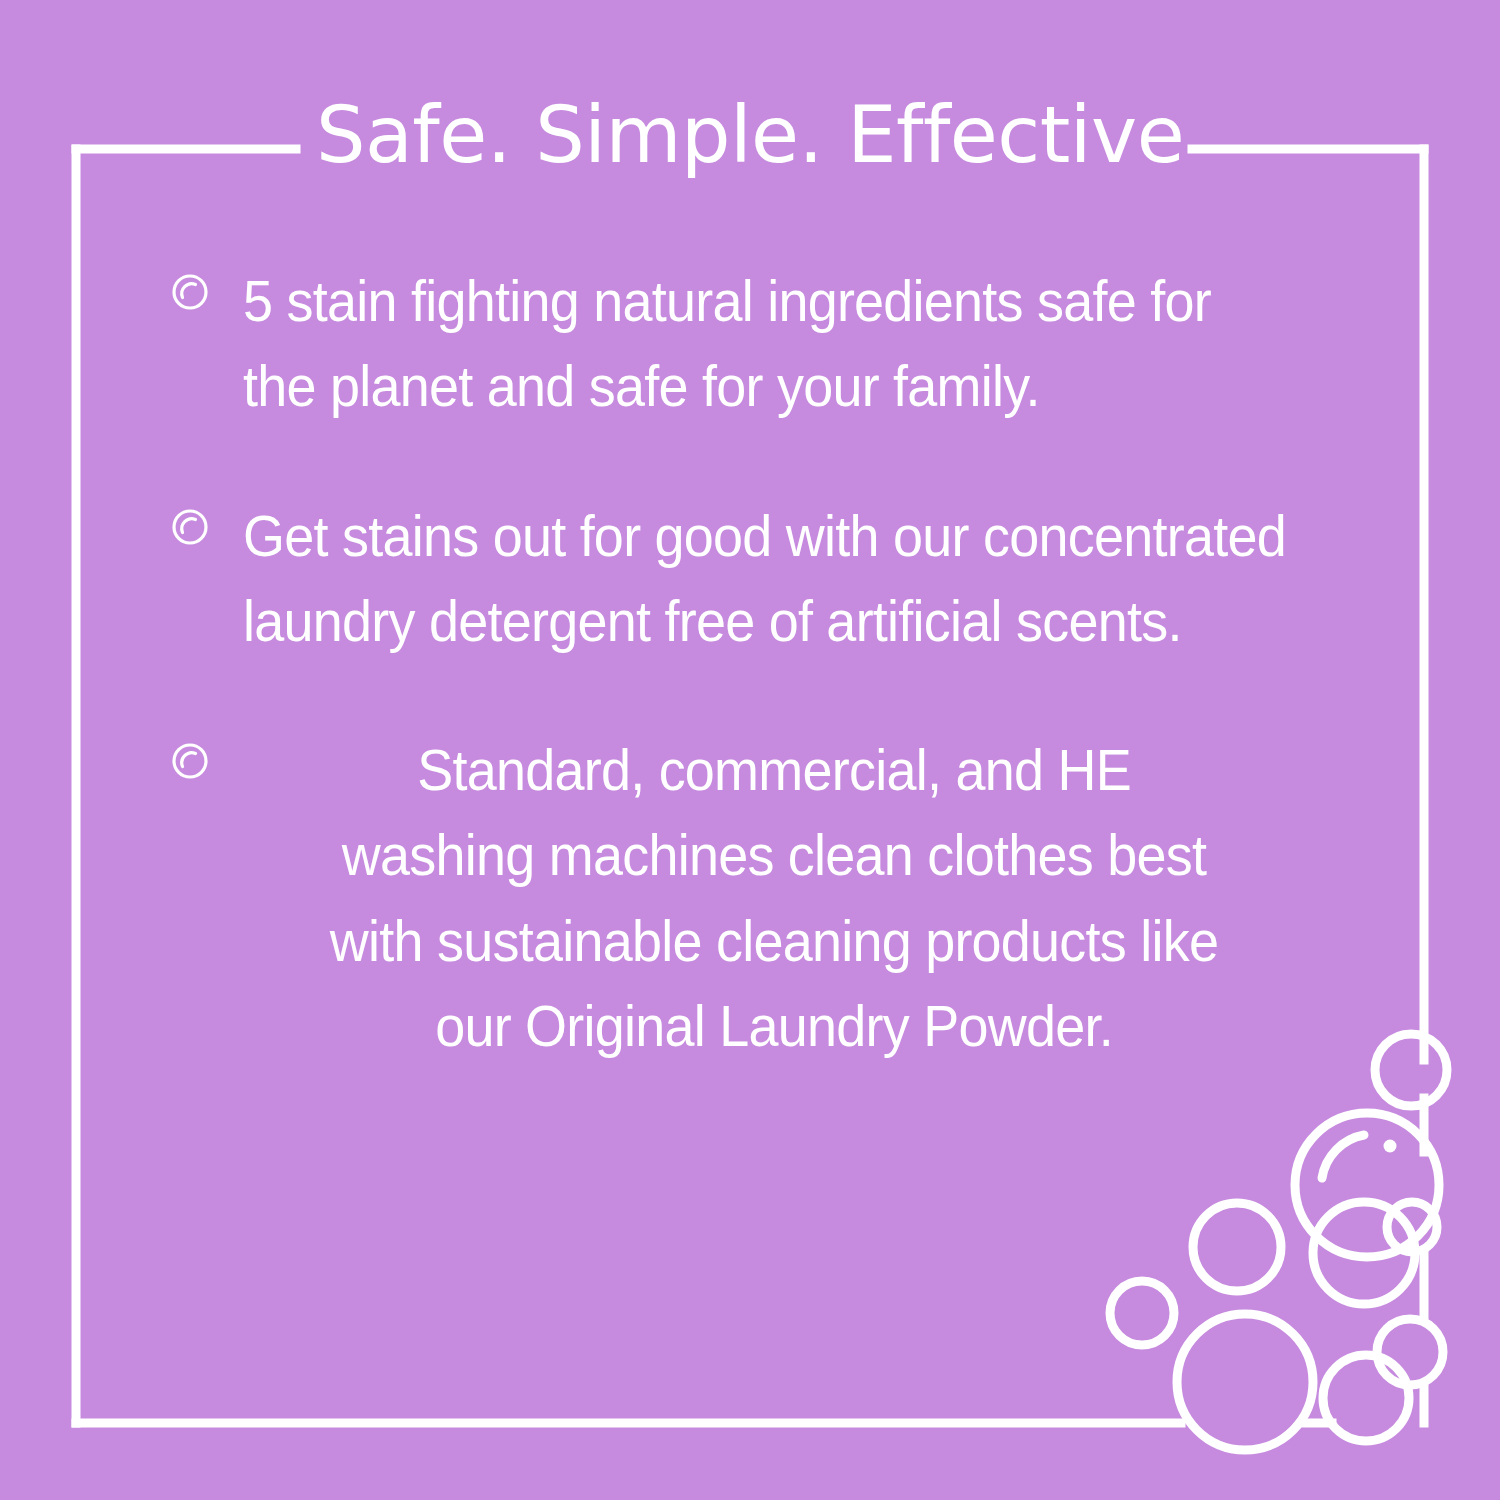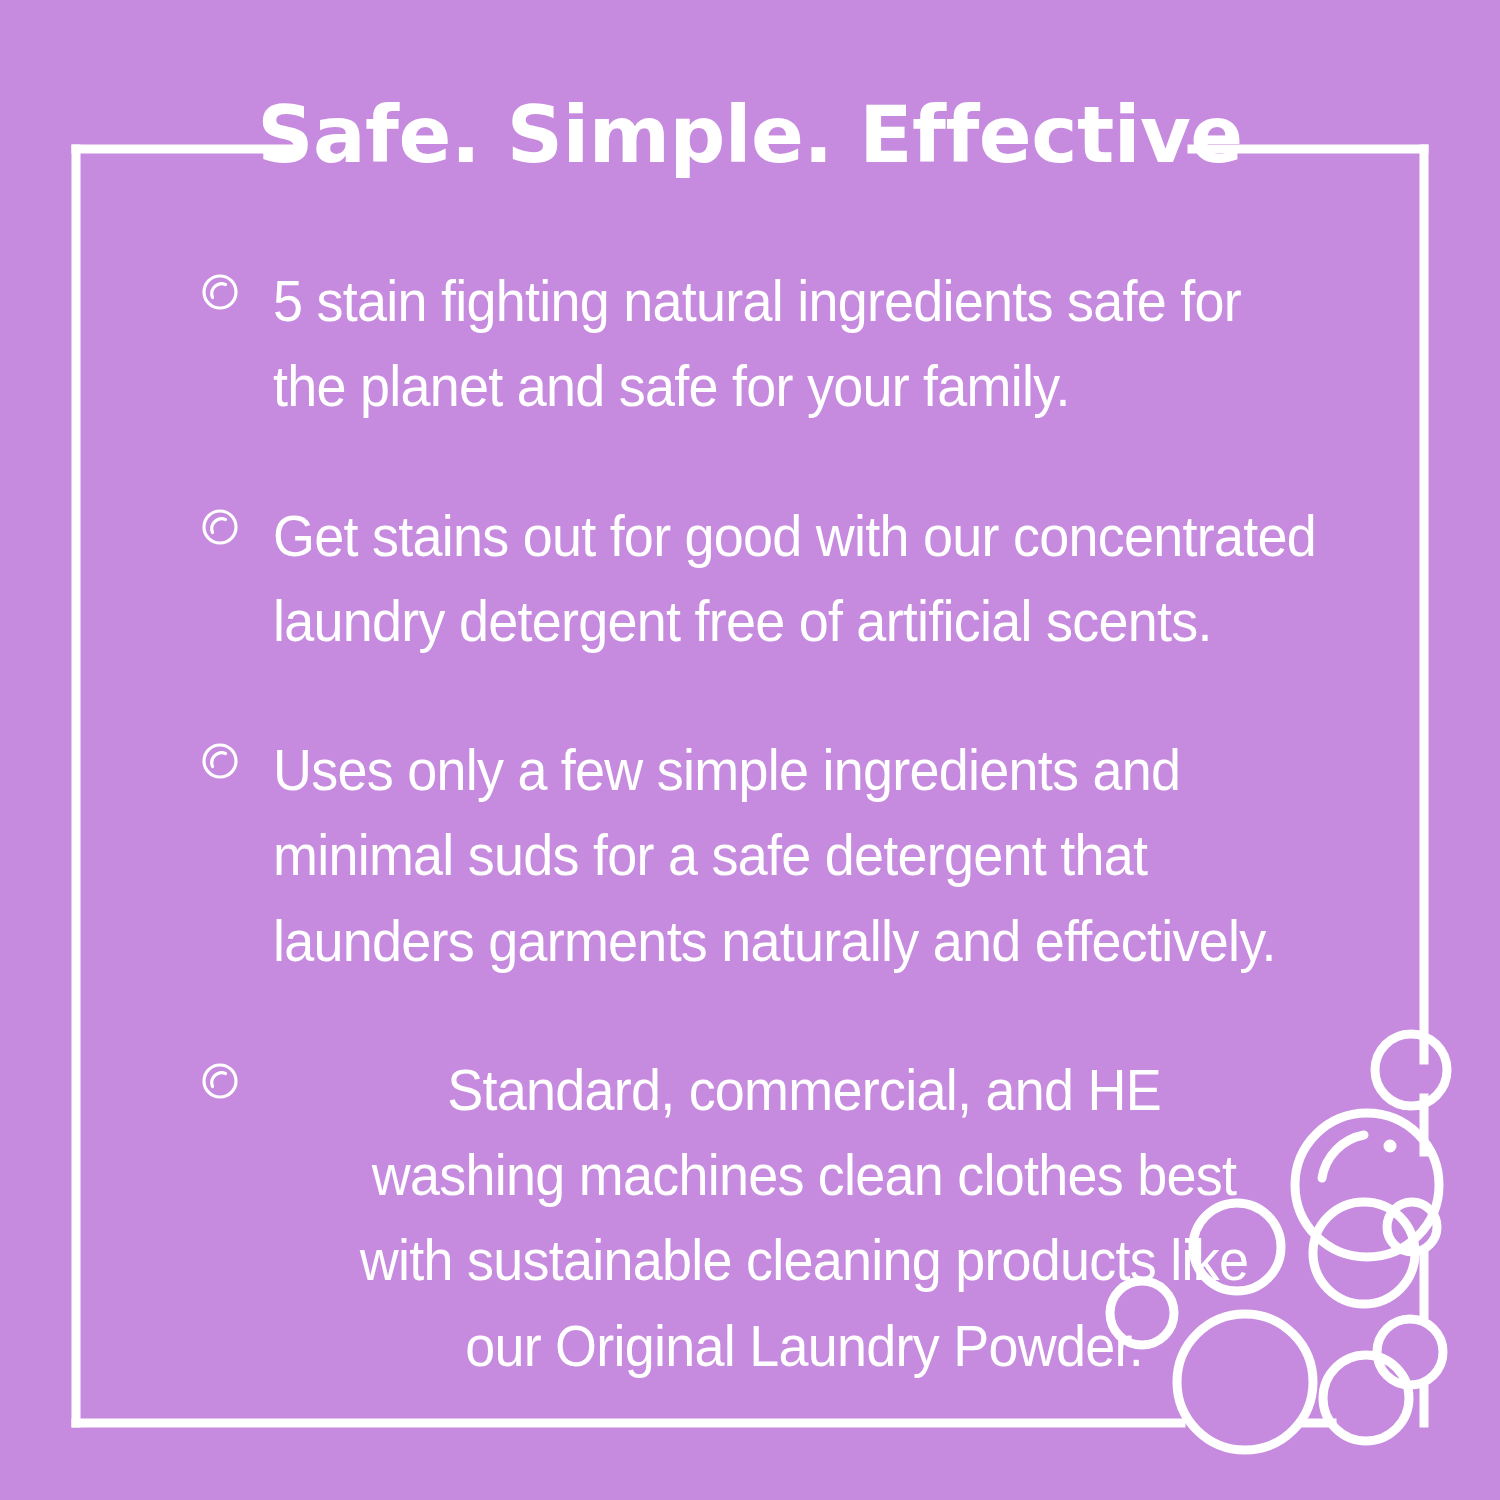"Safe. Simple. Effective" .title { font-weight: bold -> normal }
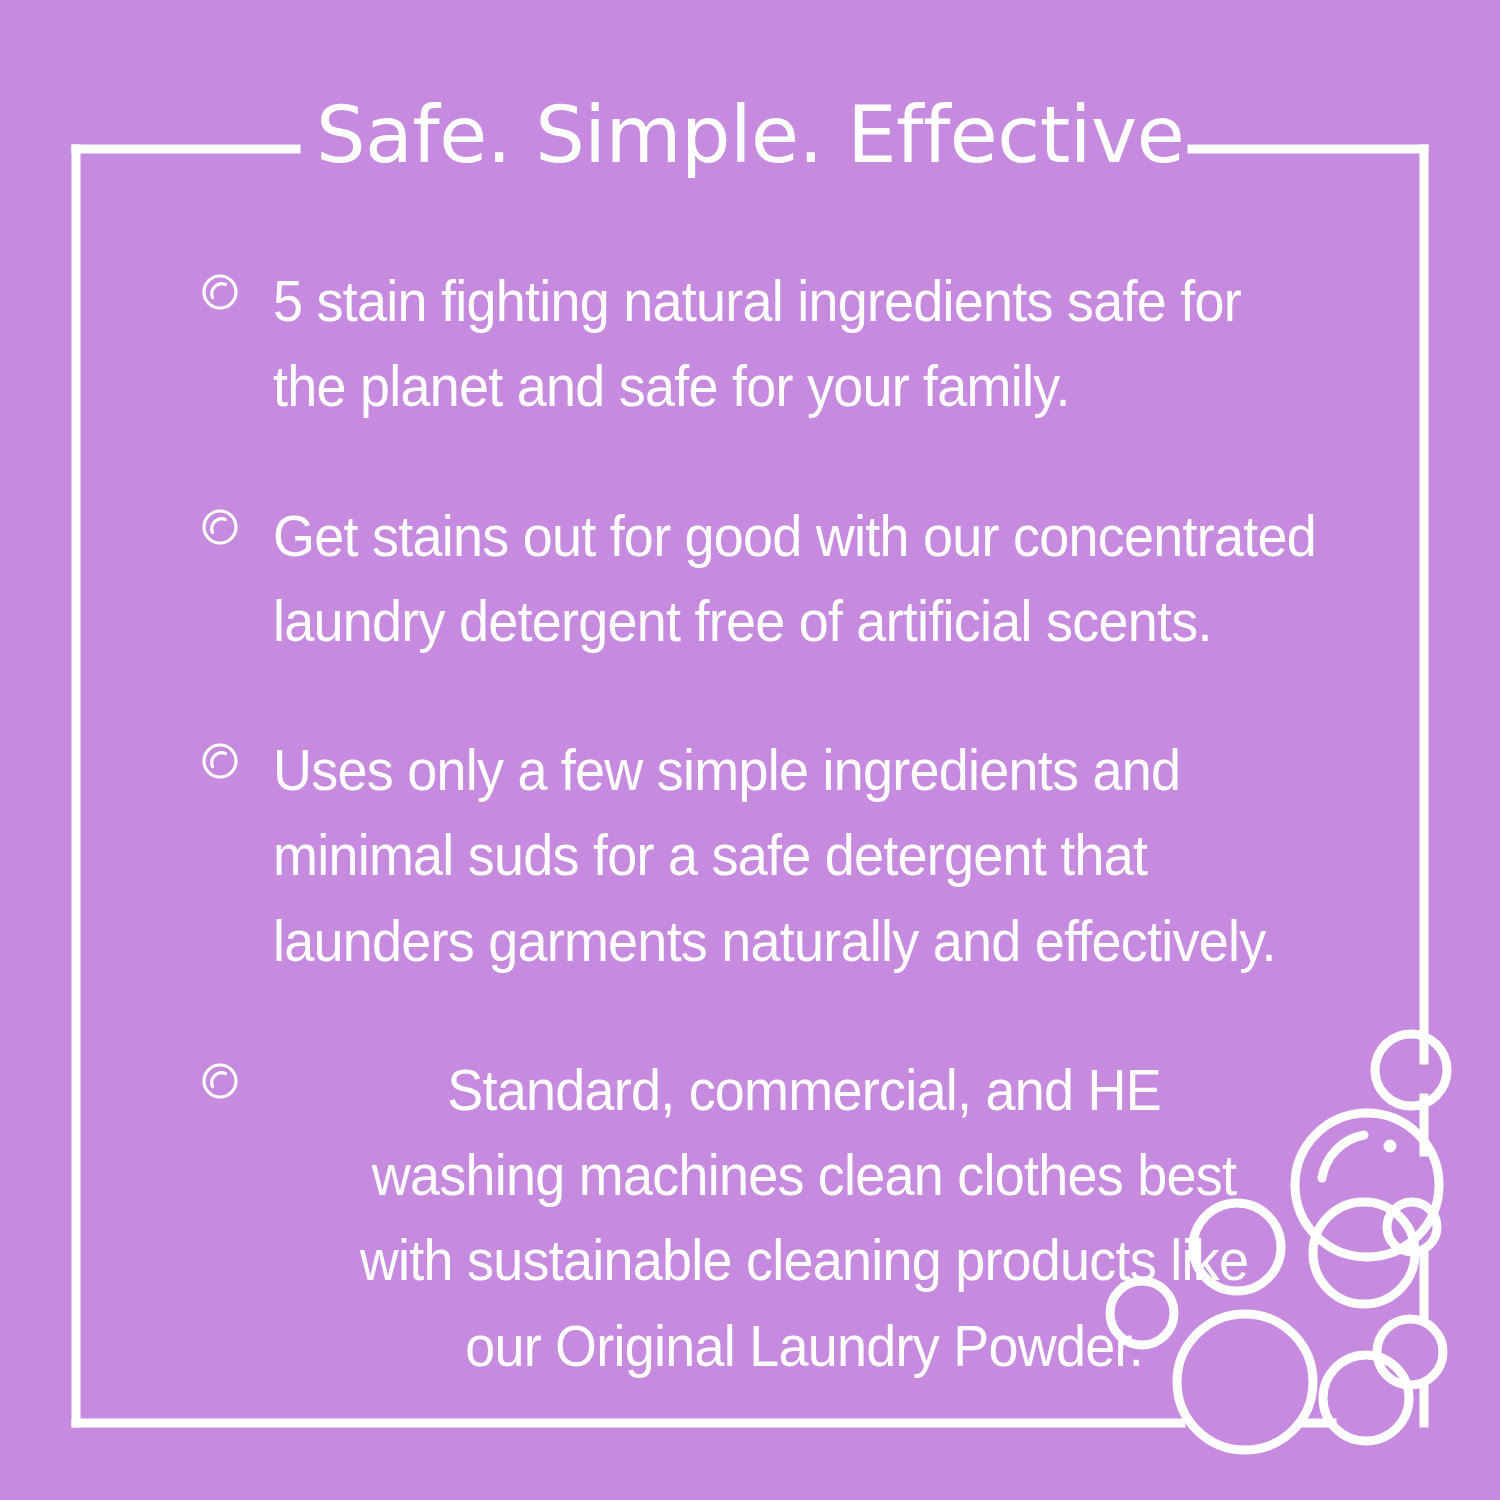"5 stain fighting natural ingredients" .bullets { left: 200px -> 170px }
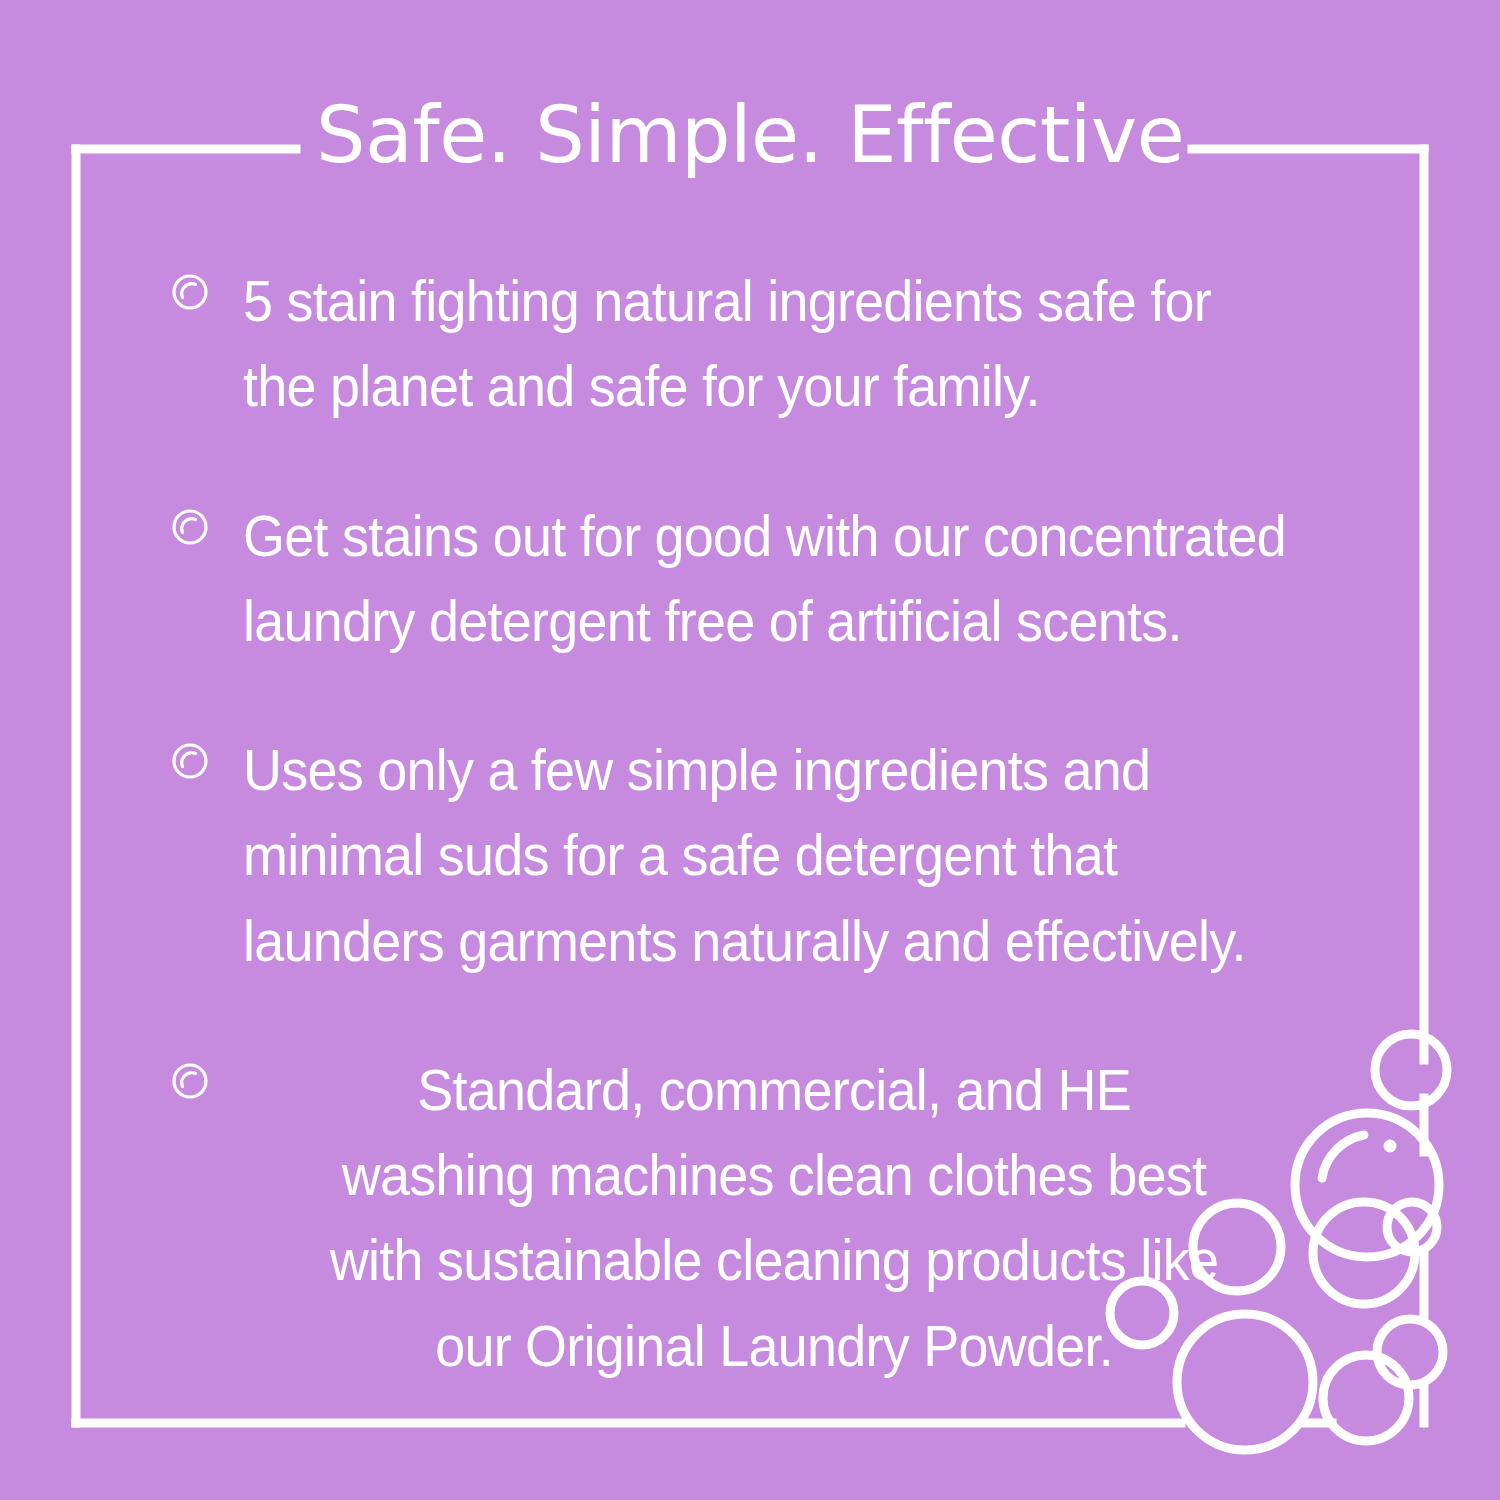"Uses only a few simple" div.bullet-row { html: <div> <span> <svg> <circle></circle> <path></path> </svg> </span> <span>Uses only a few simple ingredients and minimal suds for a safe detergent that launders garments naturally and effectively.</span> </div> -> none }
